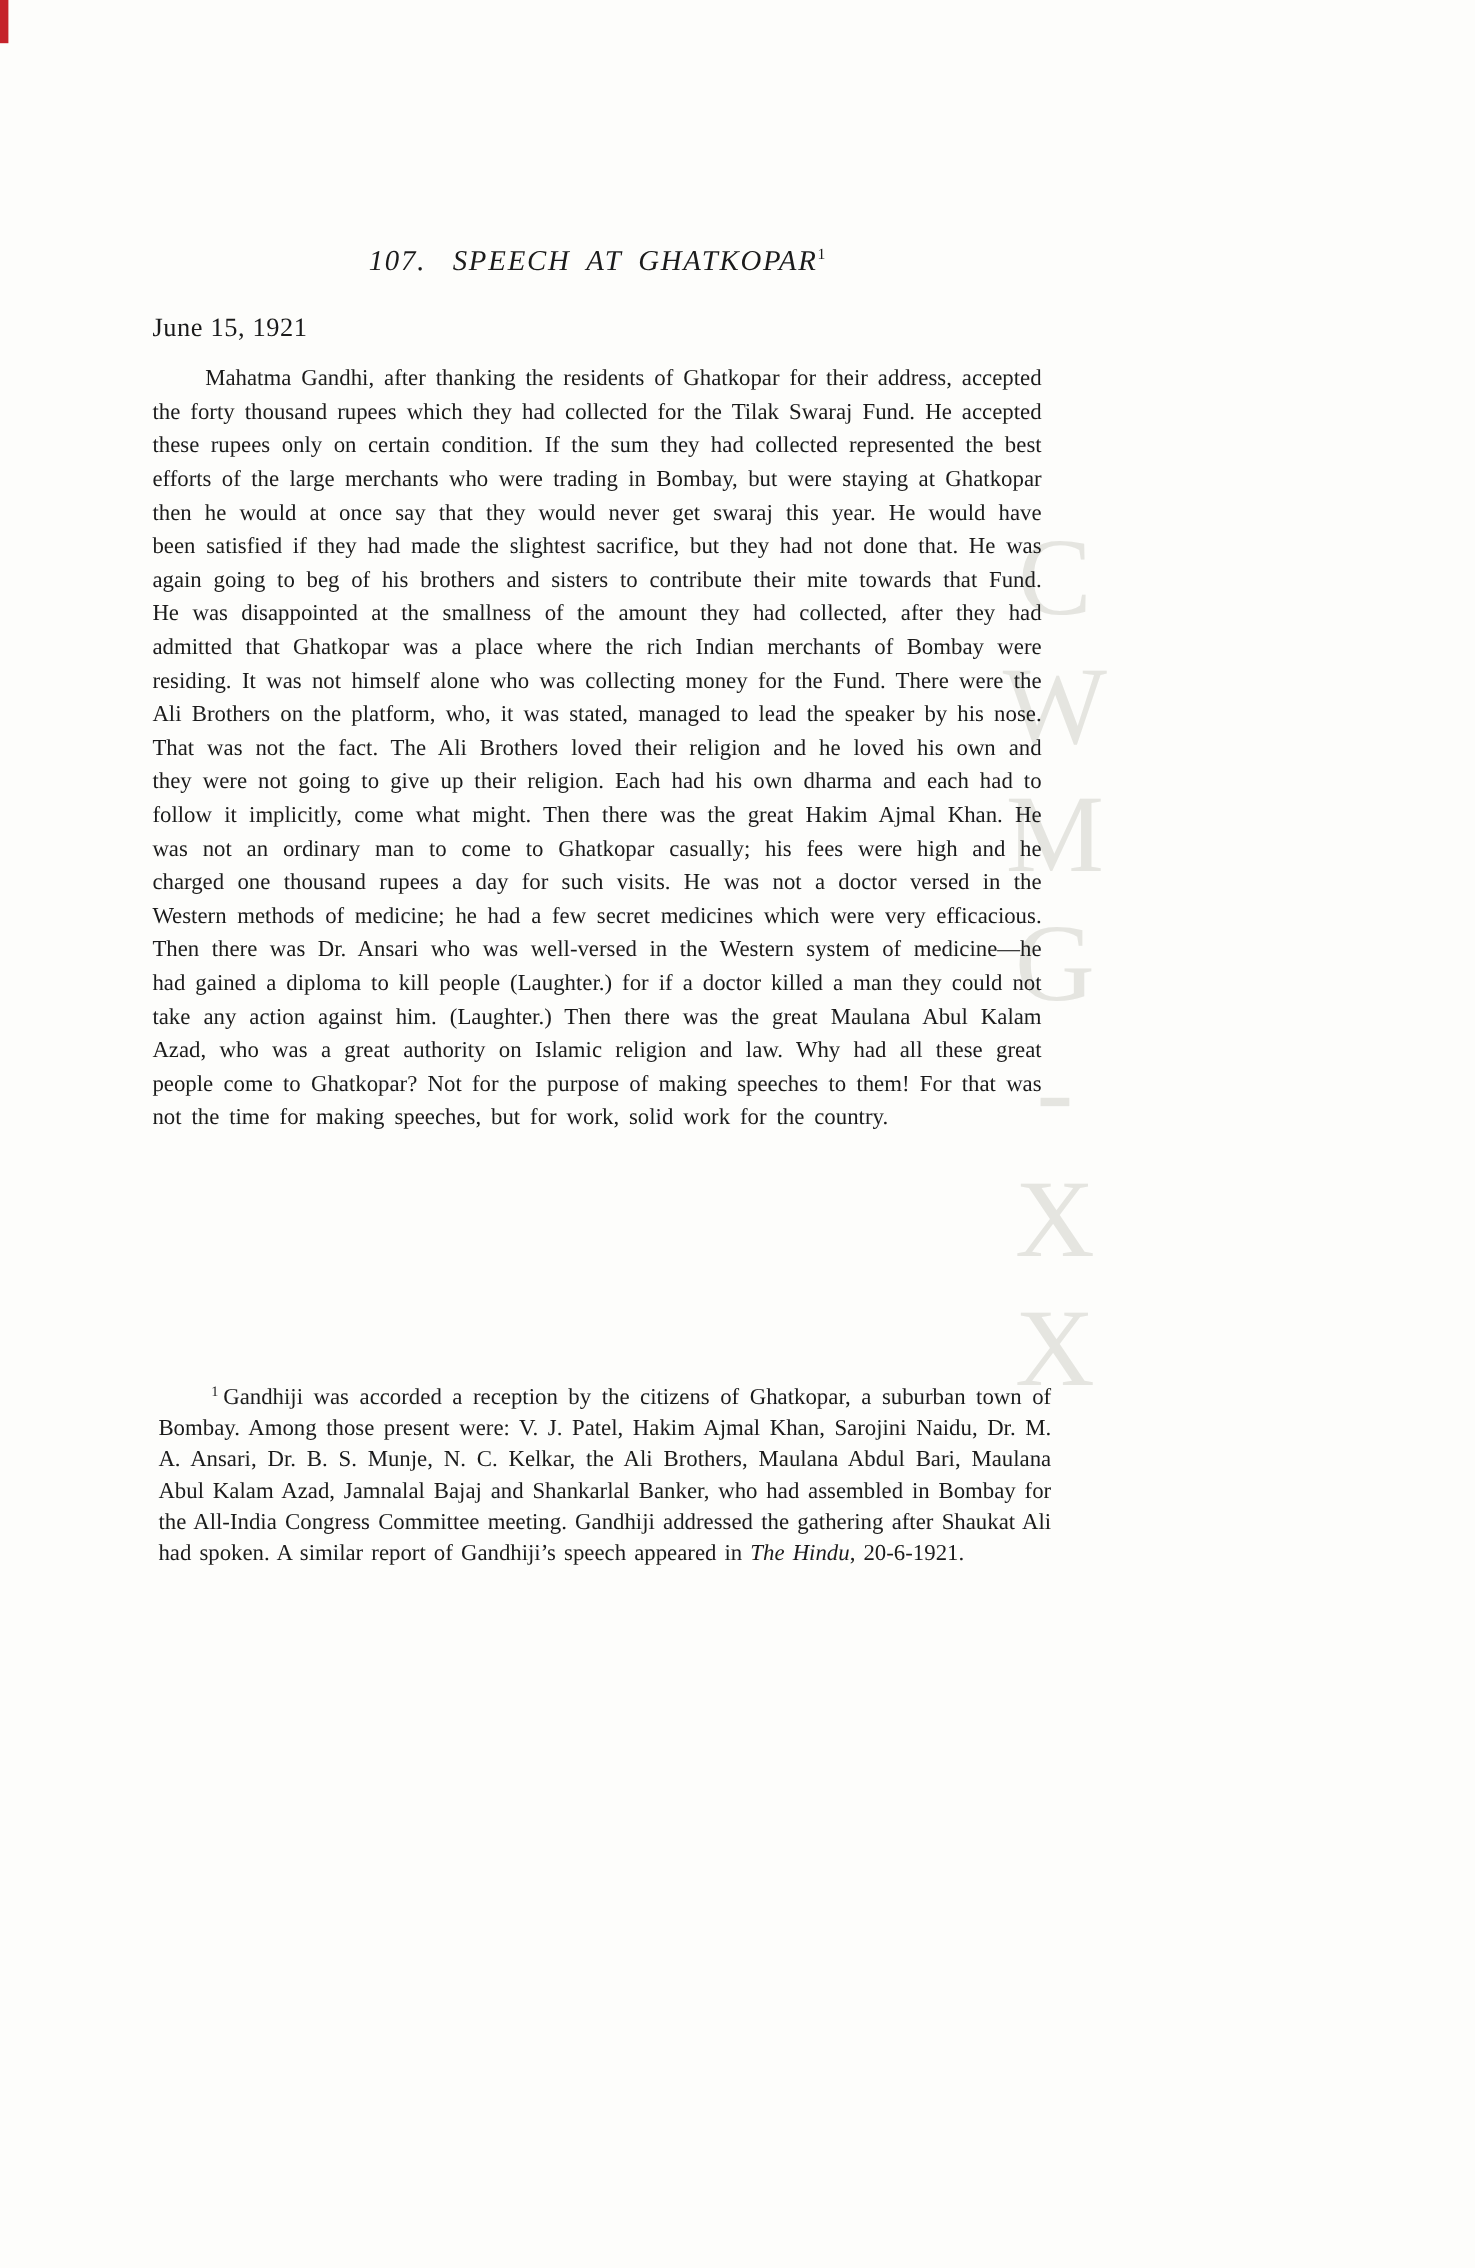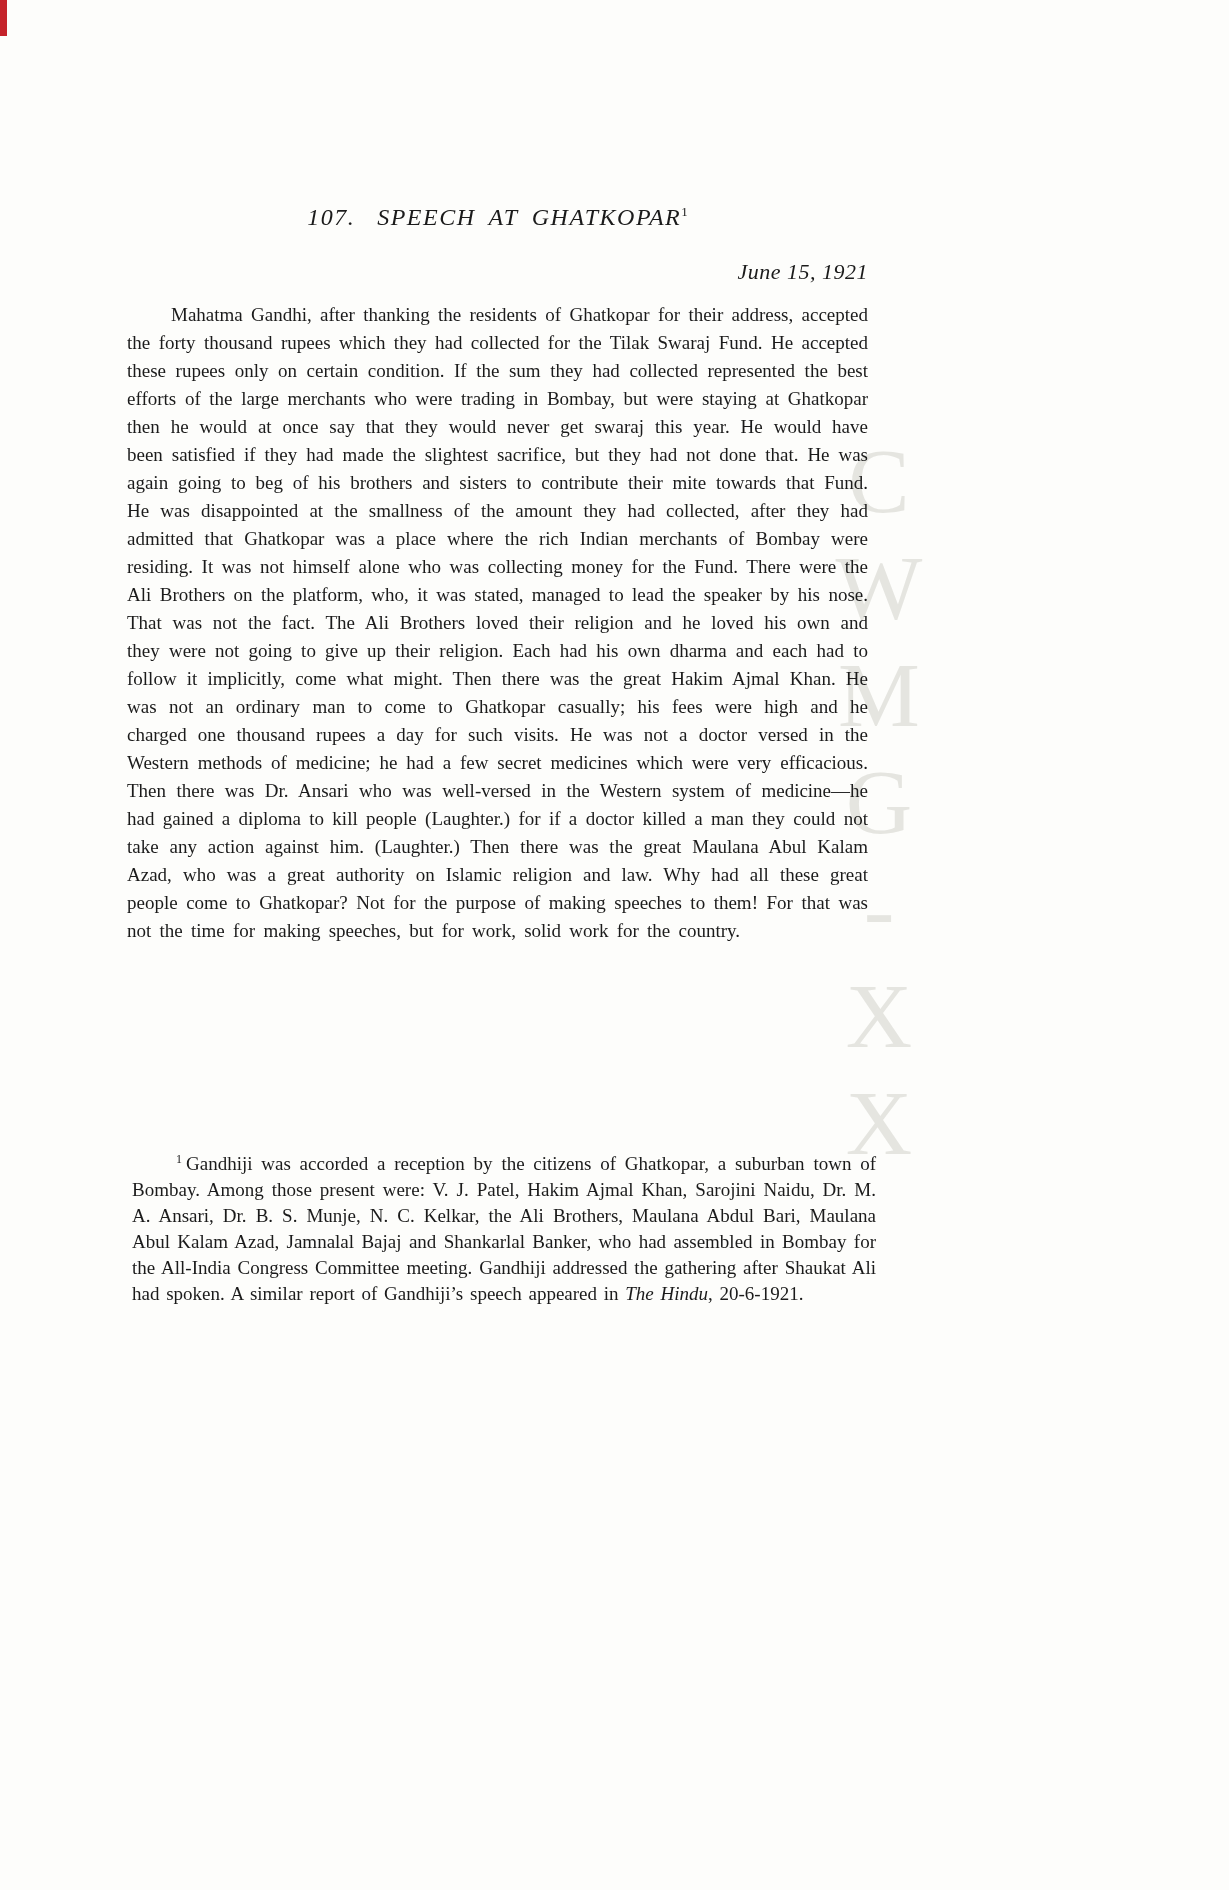"June 15, 1921" .dateline { font-style: italic -> none; text-align: right -> left }
